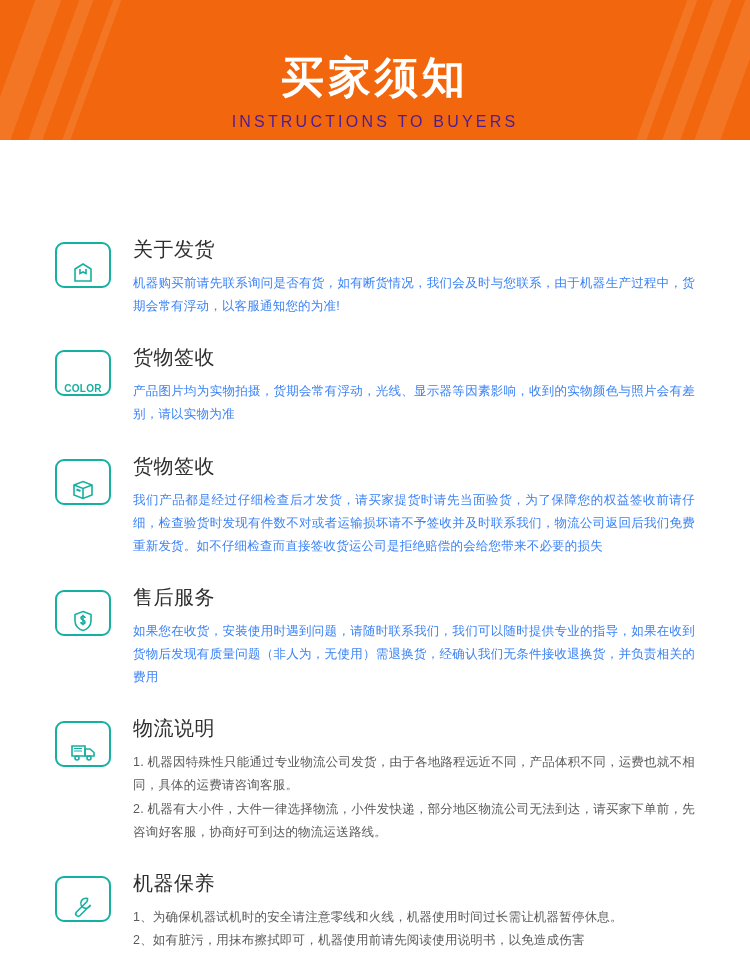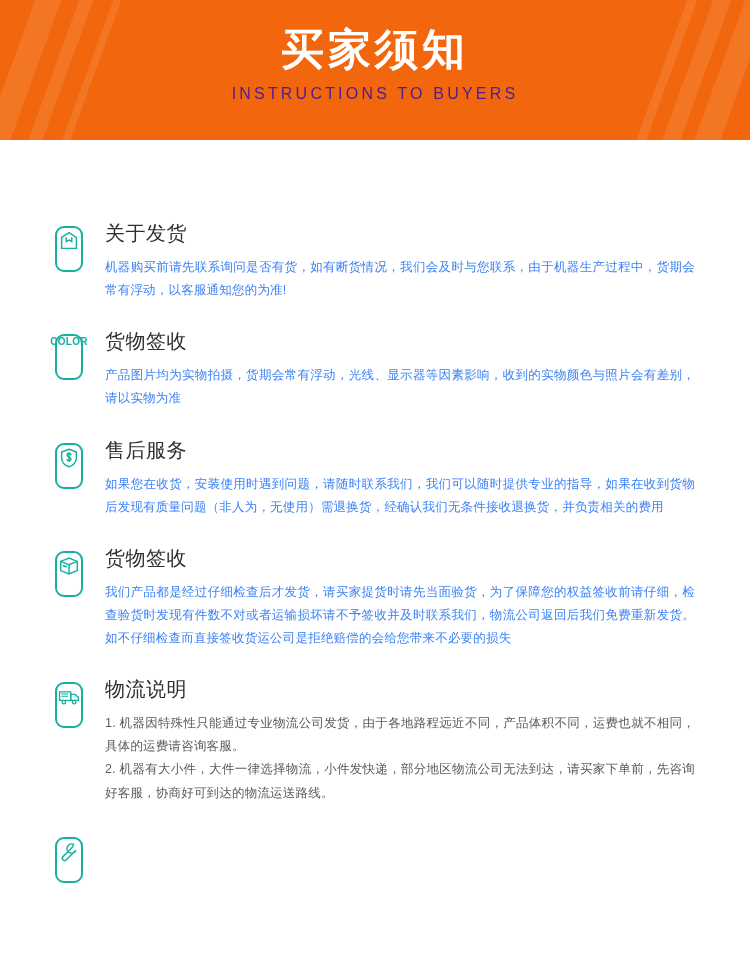"买家须知" .header-inner { margin-top: none -> 28px }
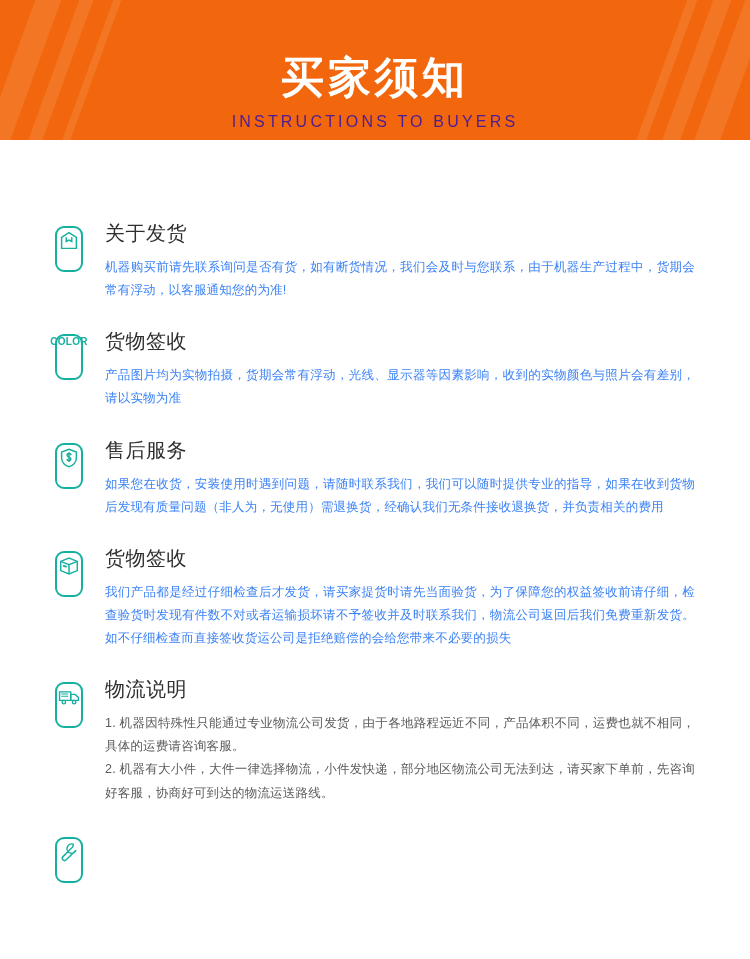"关于发货" .content { margin-top: none -> 16px }
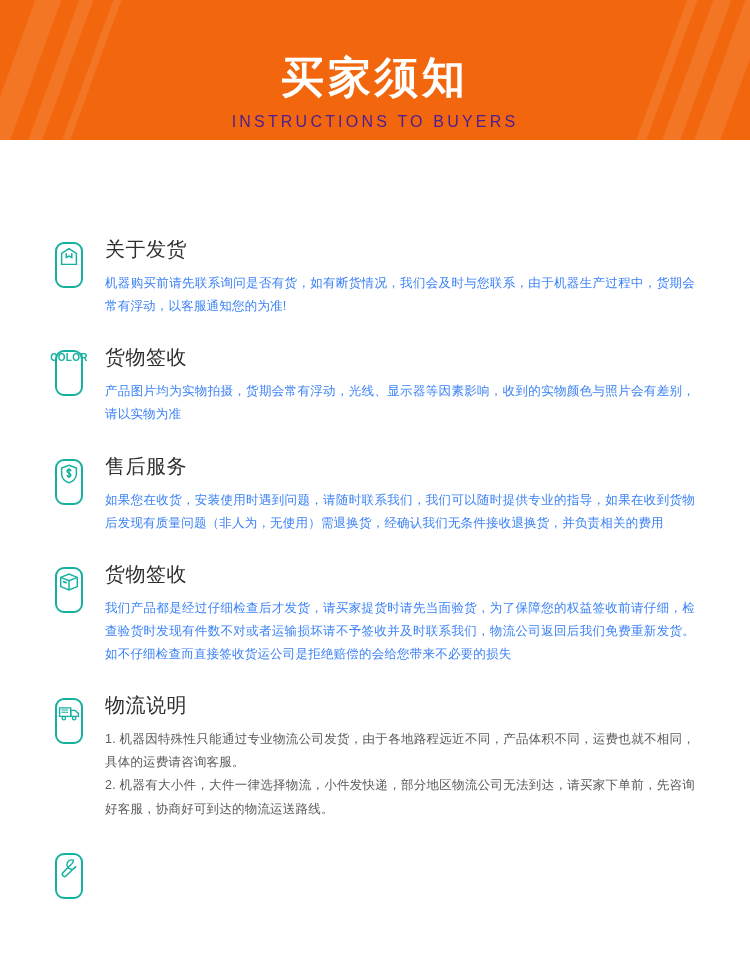"COLOR" .icon-box { align-items: flex-start -> flex-end; width: 28px -> 56px }
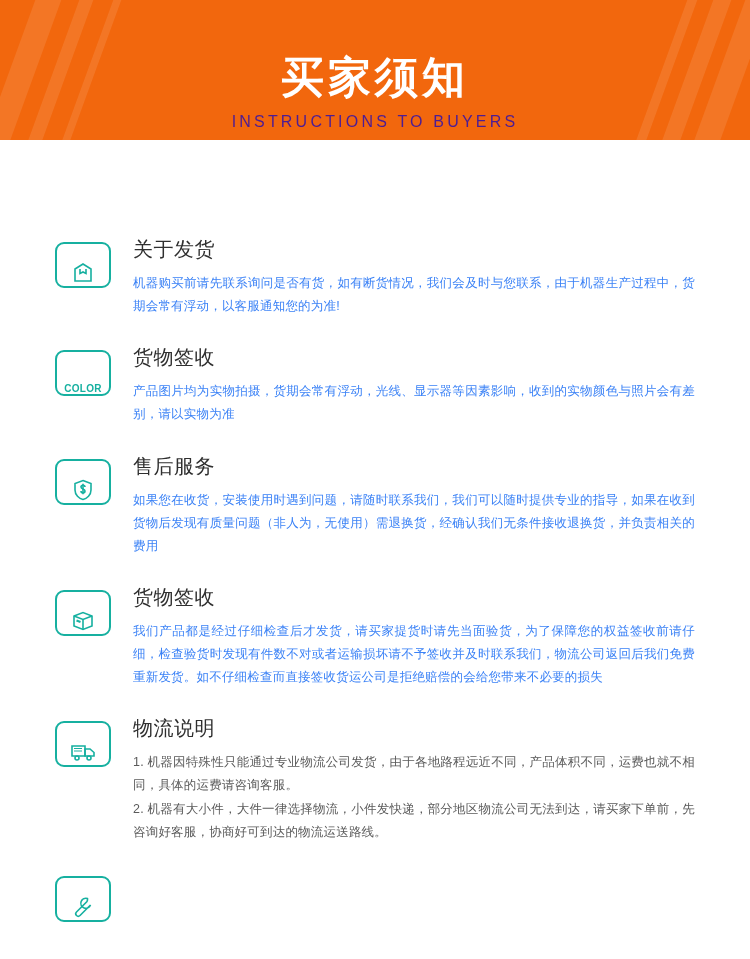"售后服务" div.item { order: before "货物签收" -> after "货物签收" }
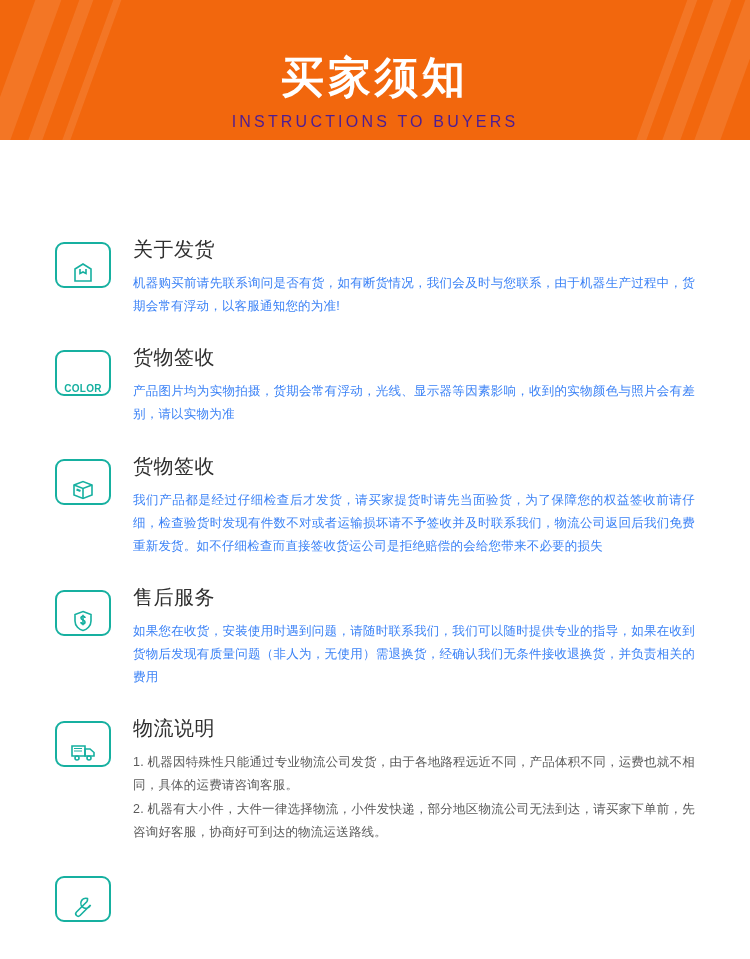"机器保养" div.item-body { html: none -> <div> <h2>机器保养</h2> <ul> <li>1、为确保机器试机时的安全请注意零线和火线，机器使用时间过长需让机器暂停休息。</li> <li>2、如有脏污，用抹布擦拭即可，机器使用前请先阅读使用说明书，以免造成伤害</li> </ul> </div> }
